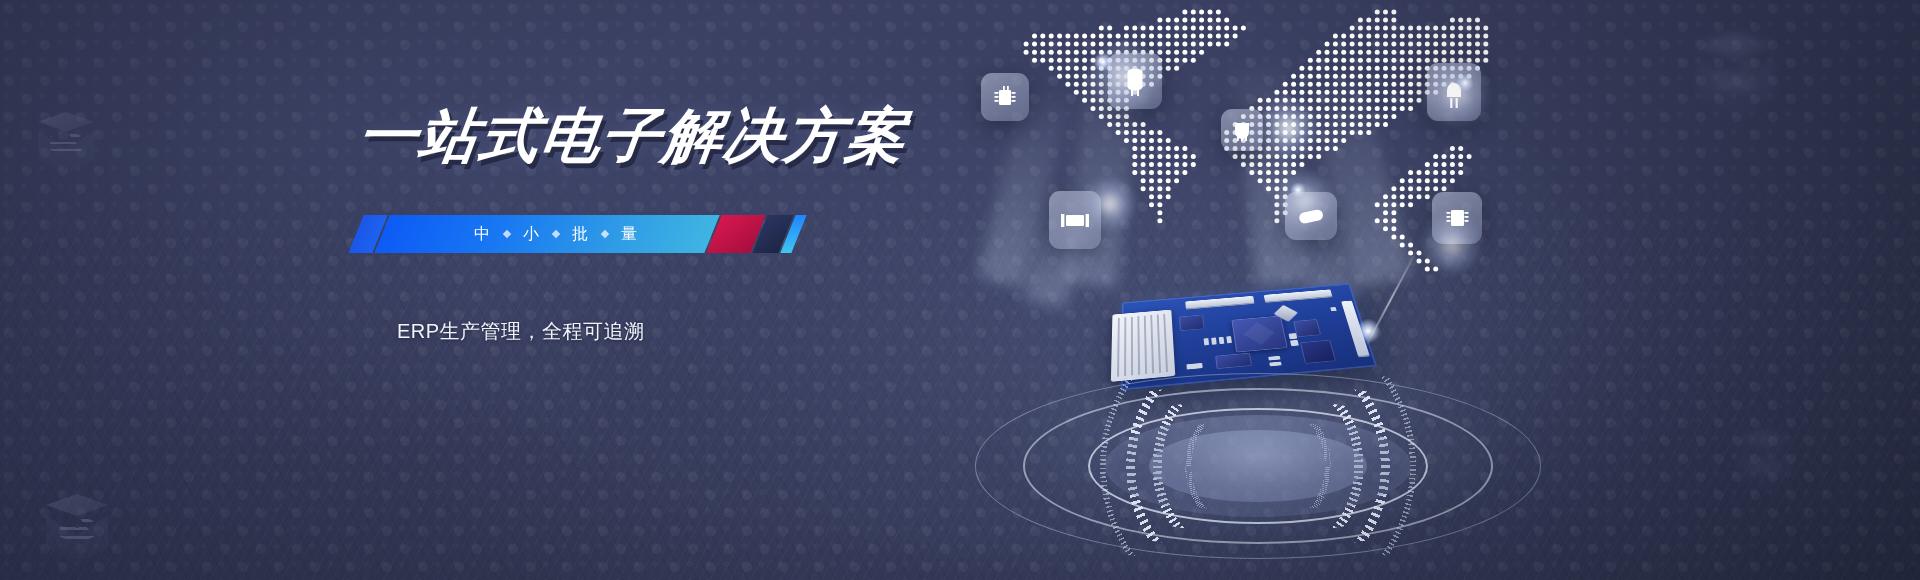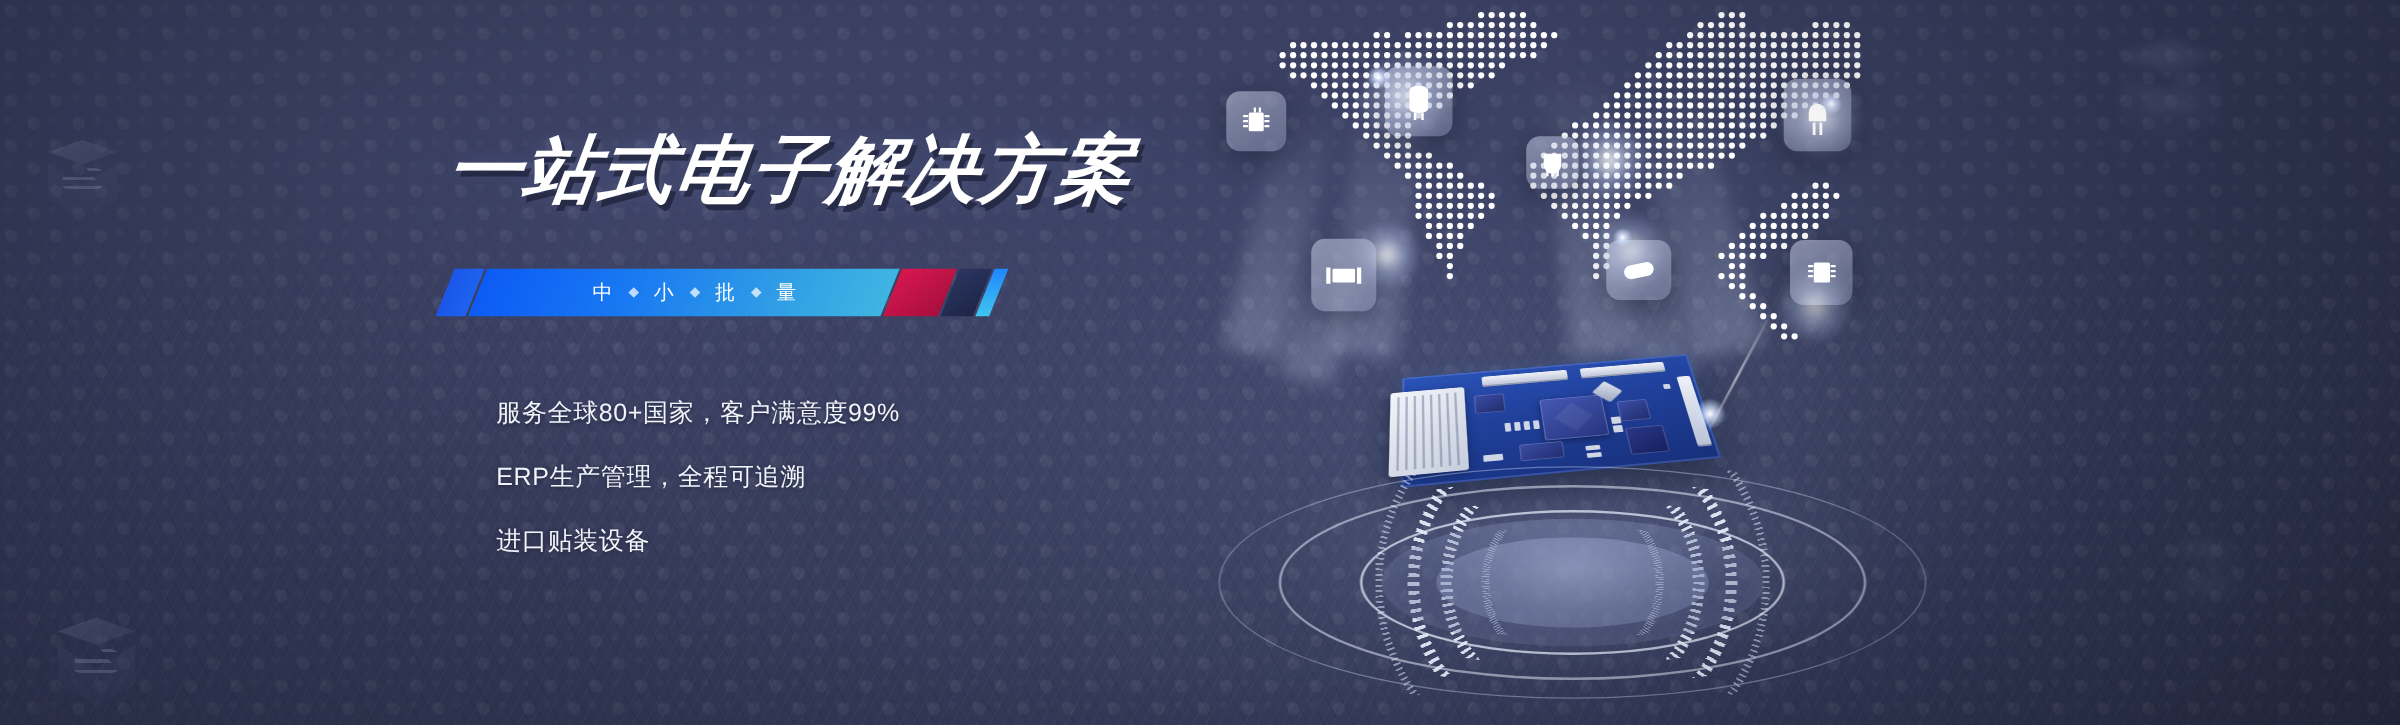"服务全球80+国家，客户满意度99%" li { html: <li>服务全球80+国家，客户满意度99%</li> -> none }
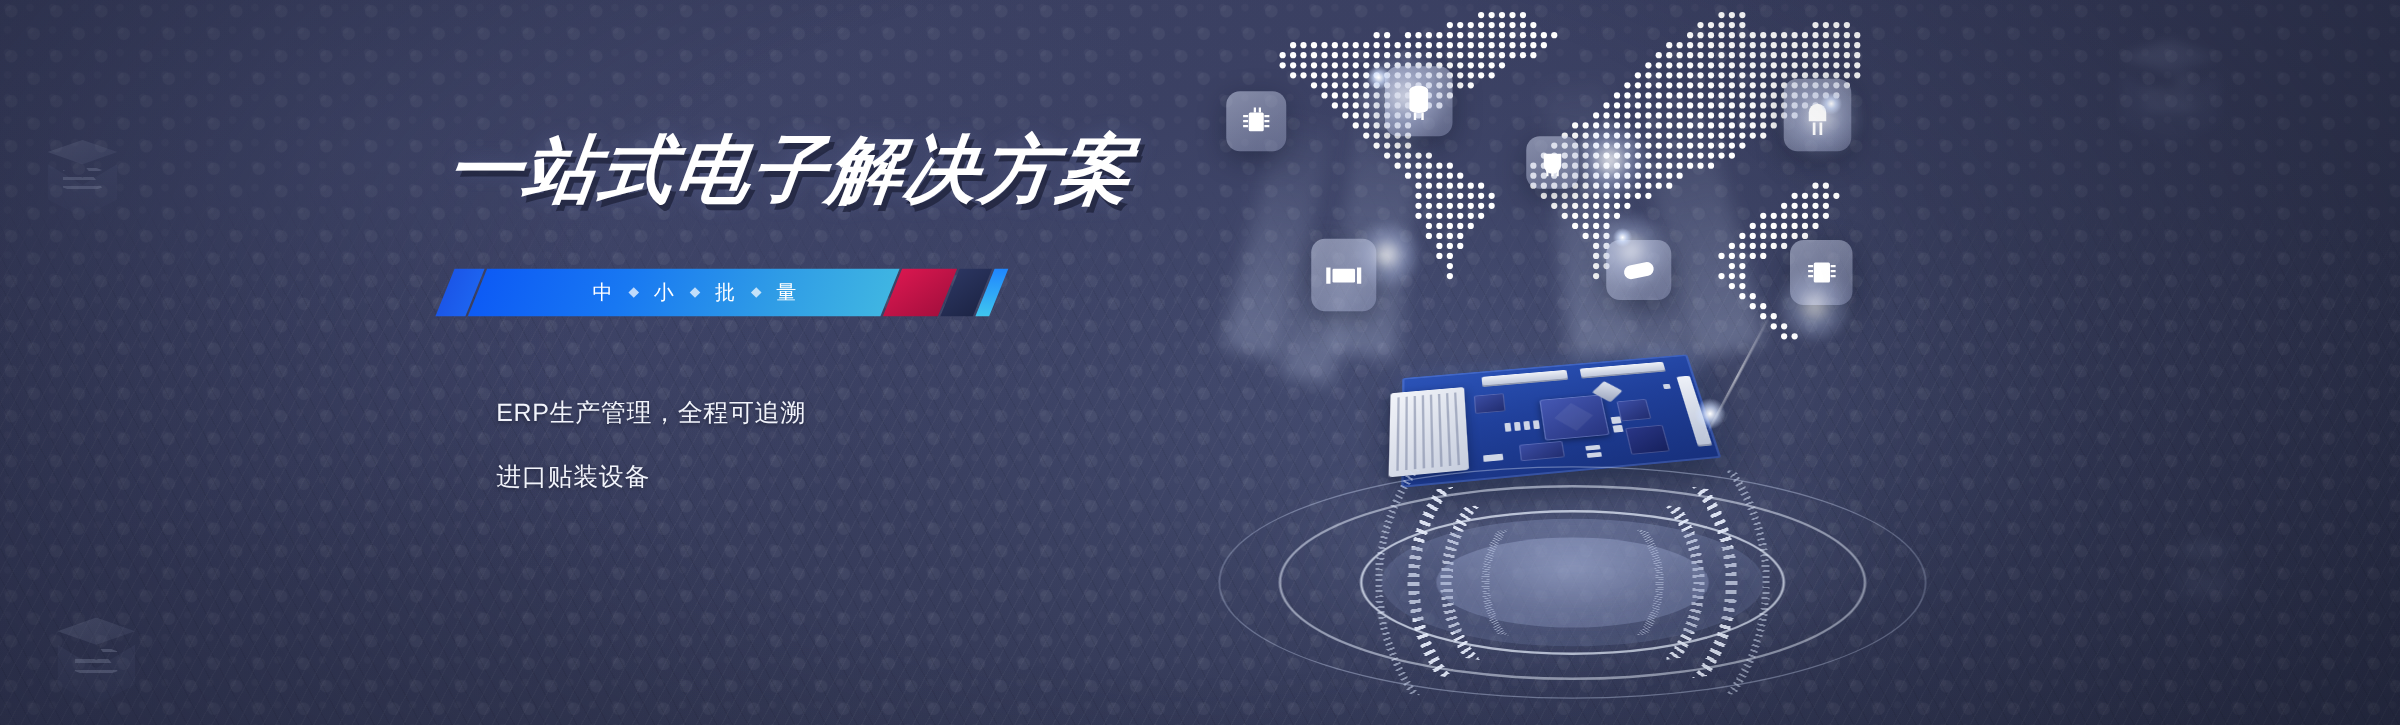"进口贴装设备" li { html: <li>进口贴装设备</li> -> none }
